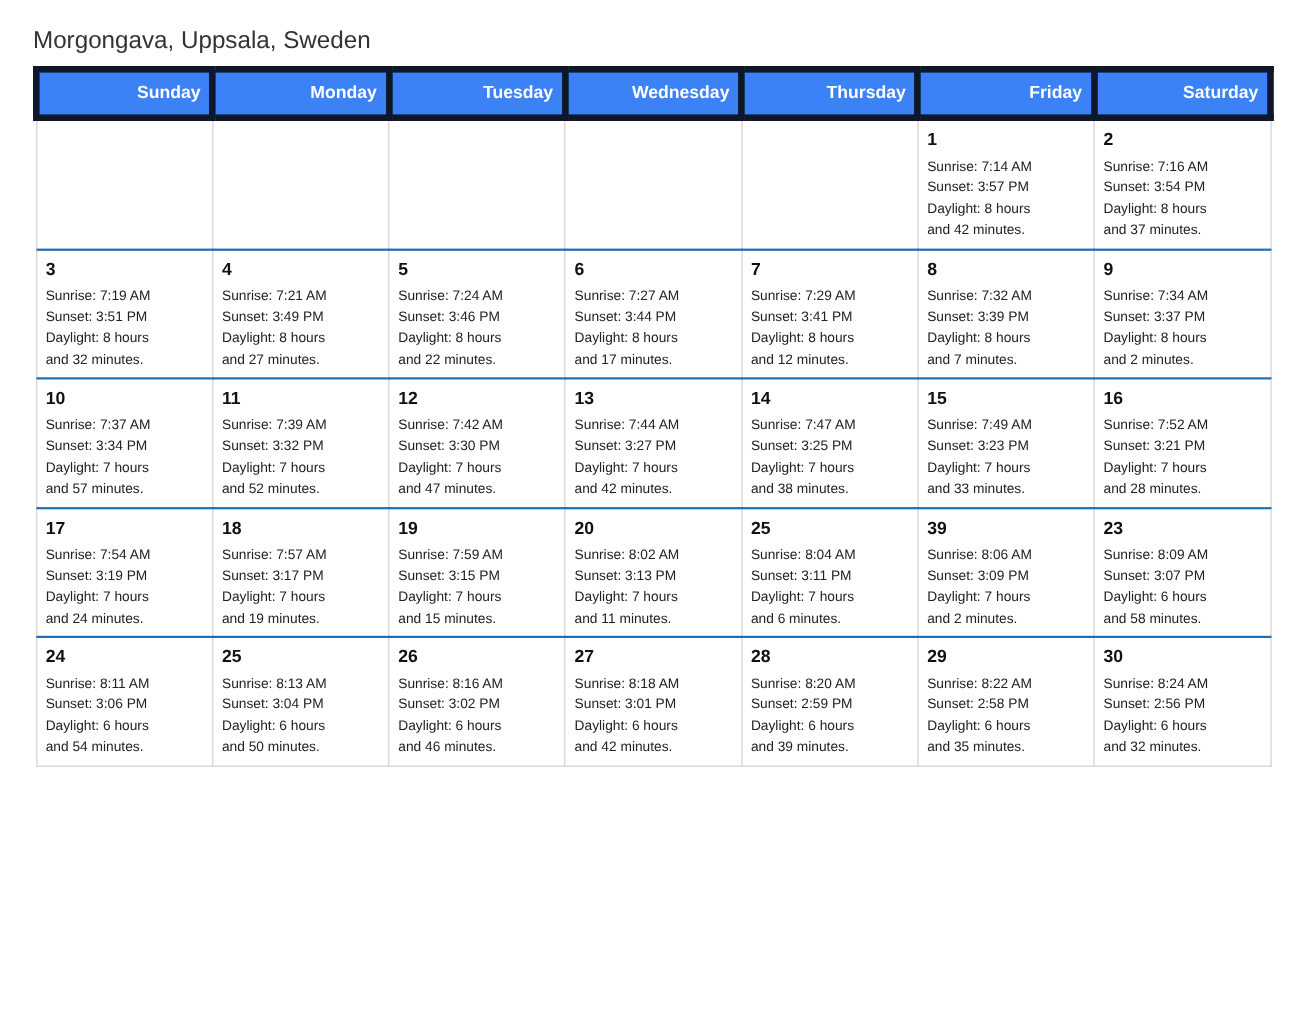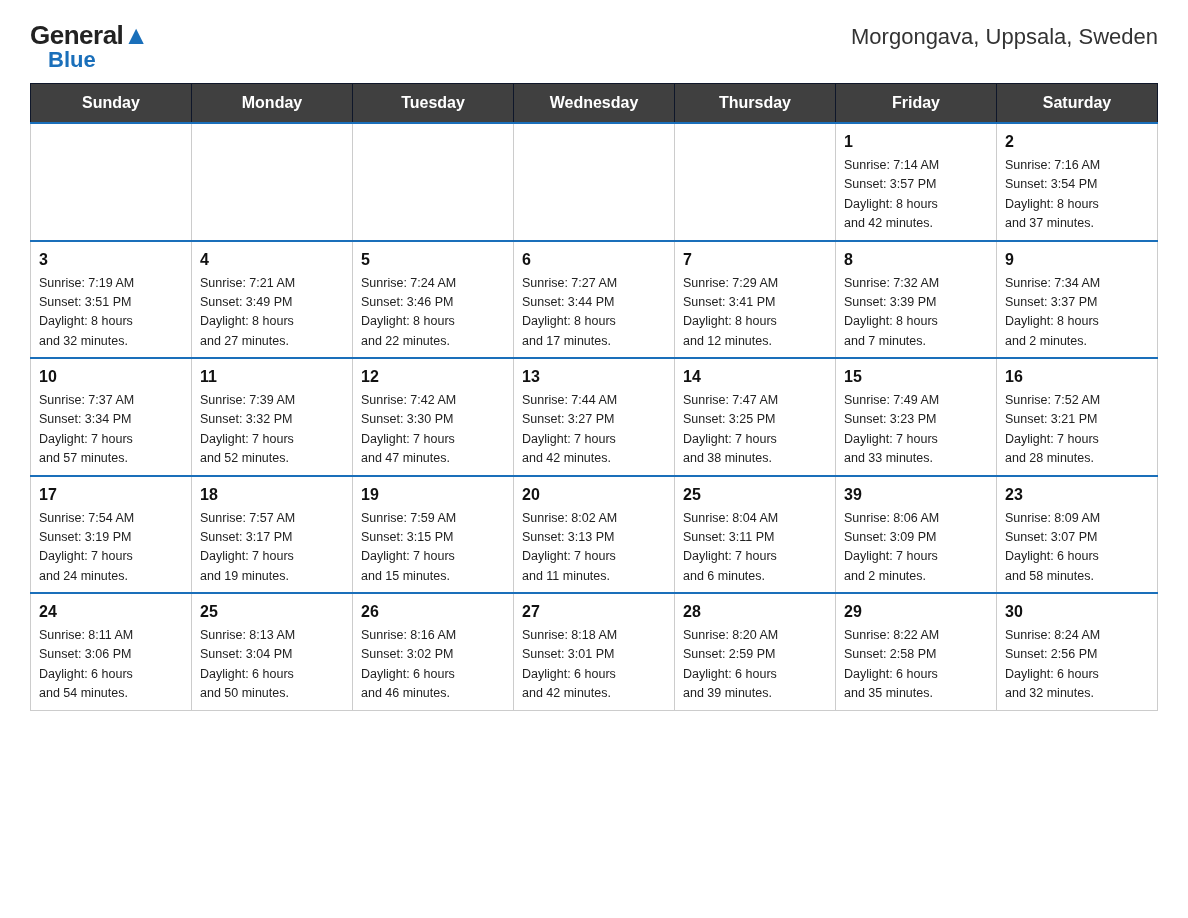"General▲" div.logo { html: <div> <div> General<span>▲</span> </div> <div>Blue</div> </div> -> none }
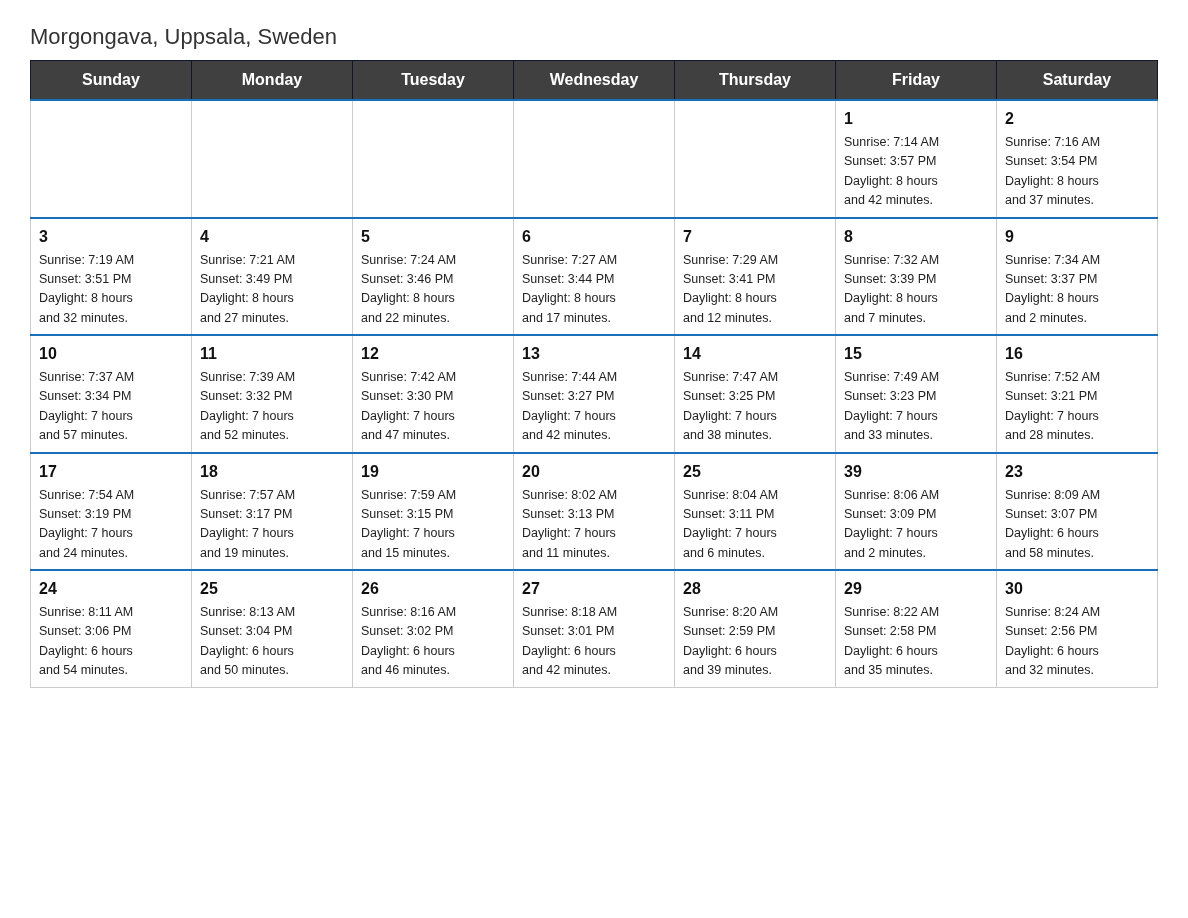"Sunday" .calendar th { background-color: #404040 -> #3b82f6; border: 1px solid #0f172a -> 6px solid #0f172a; text-align: center -> right }
